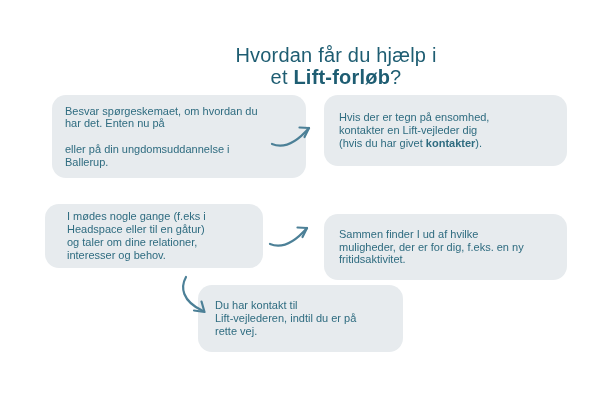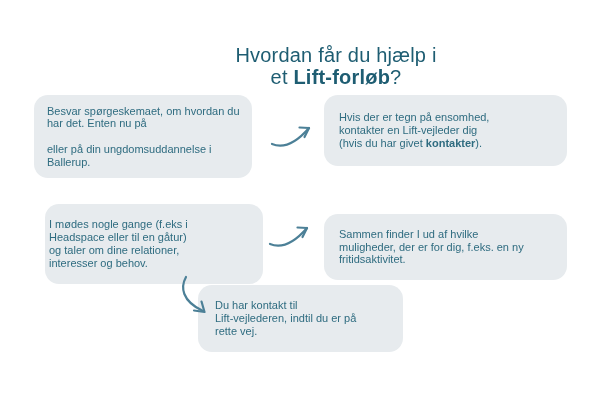"Besvar spørgeskemaet, om hvordan du" .b1 { left: 34px -> 52px; width: 218px -> 254px }
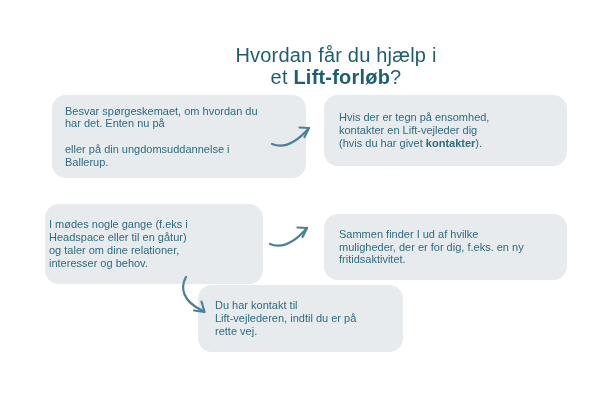"I mødes nogle gange (f.eks" .b3 { height: 80px -> 64px; padding-left: 4px -> 22px }
